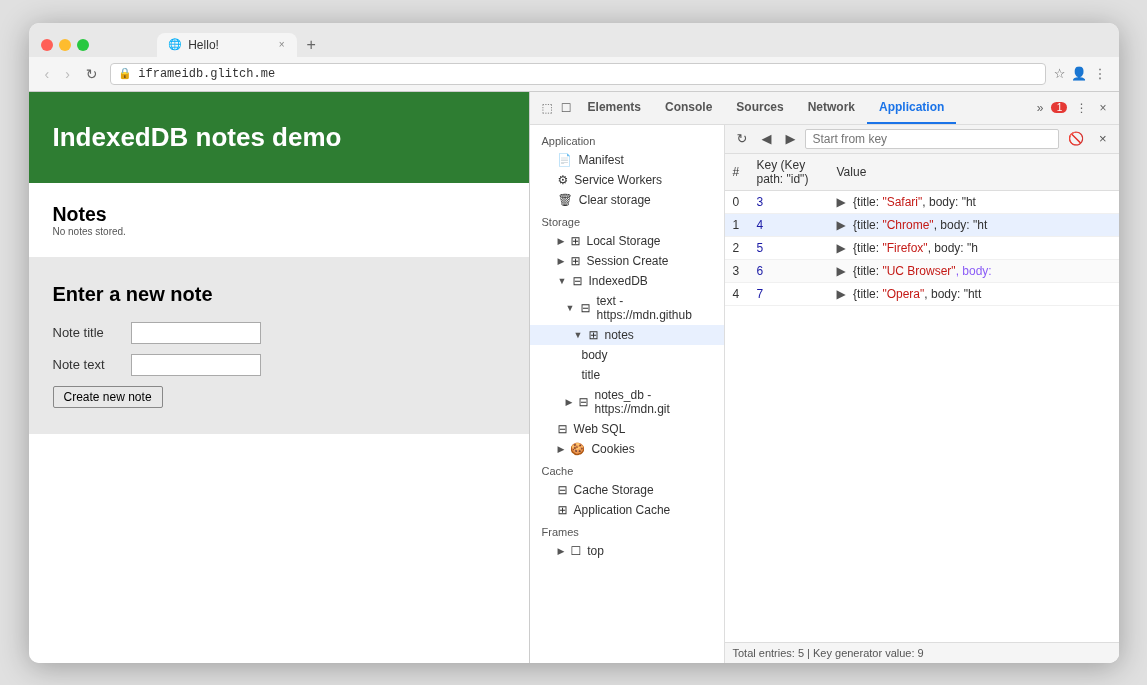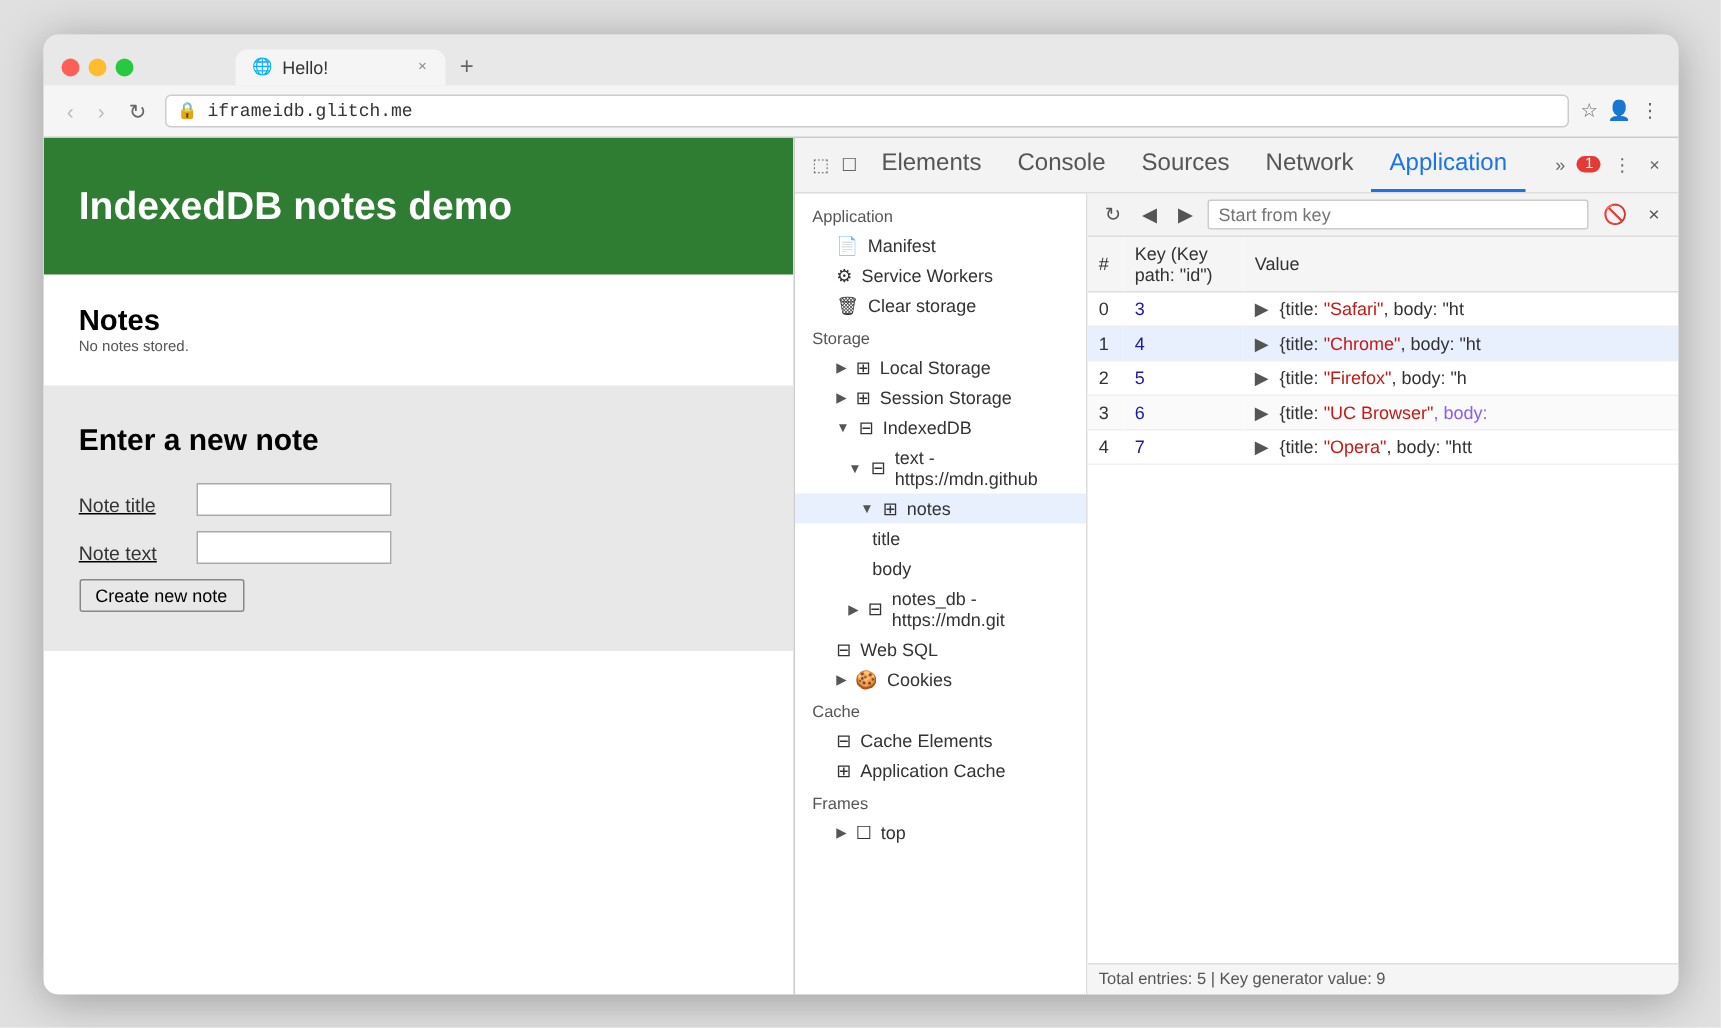"Elements" .devtools-tab { font-size: 16px -> 12px; font-weight: none -> bold }
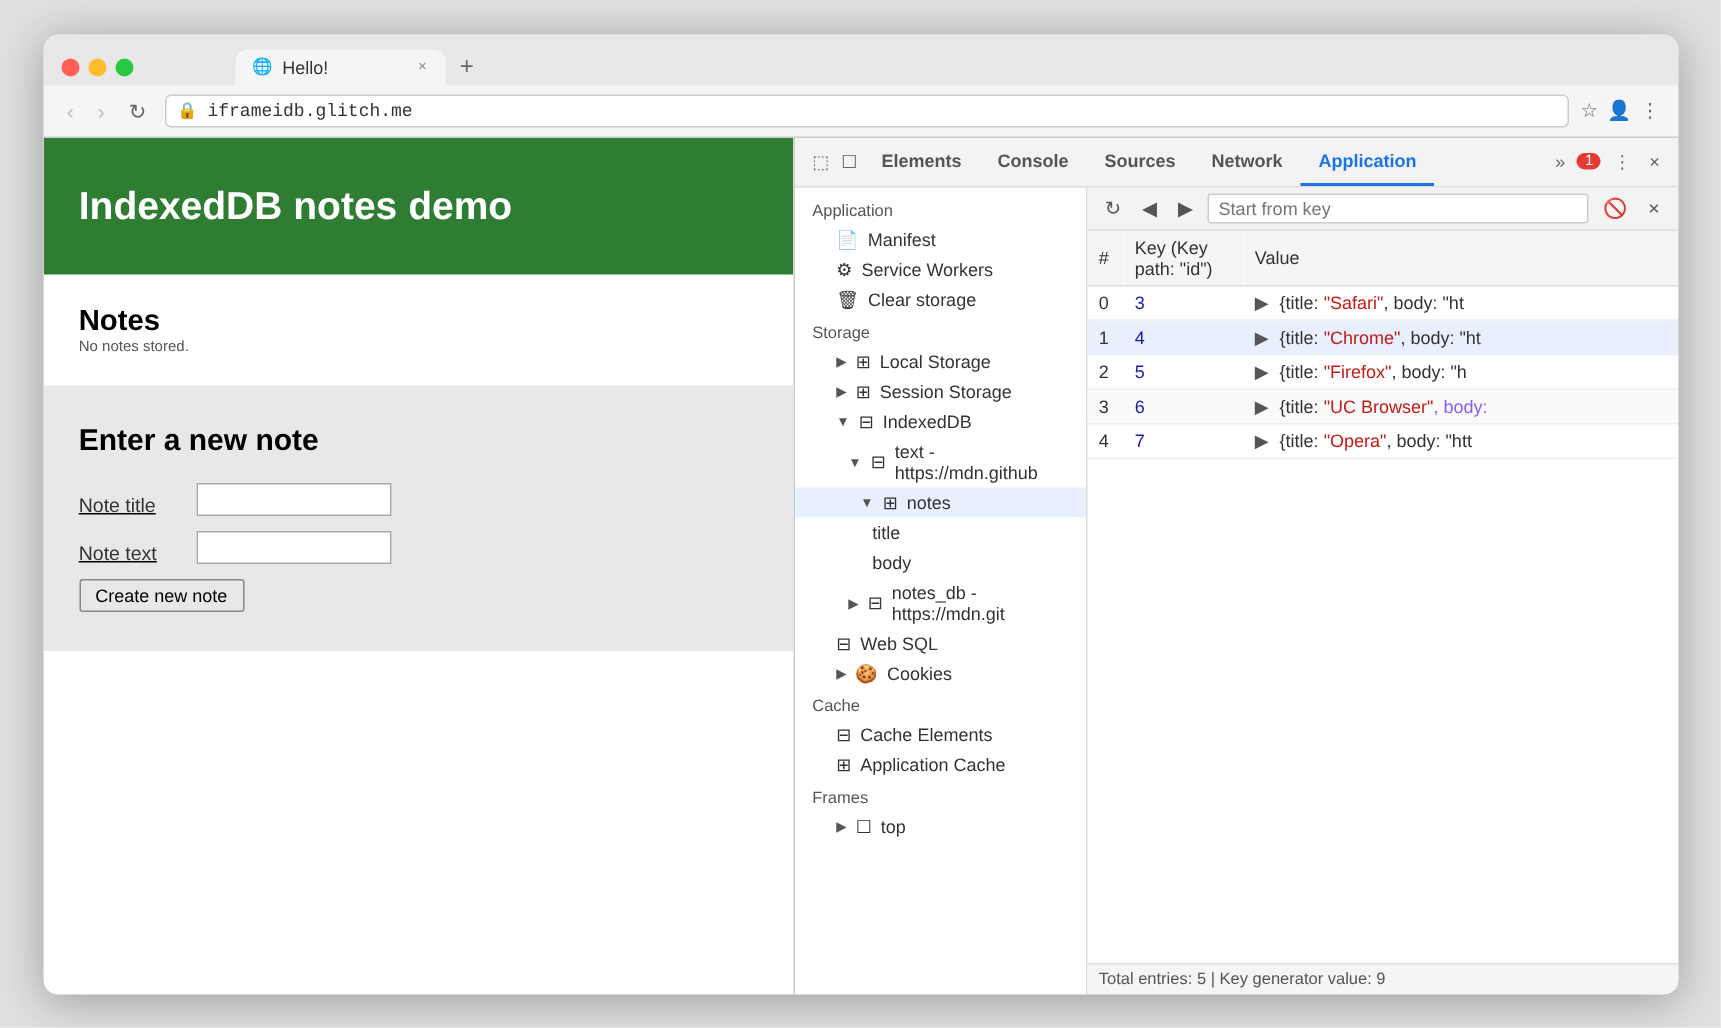"Session Storage" span.dt-item-label { text: Storage -> Create }
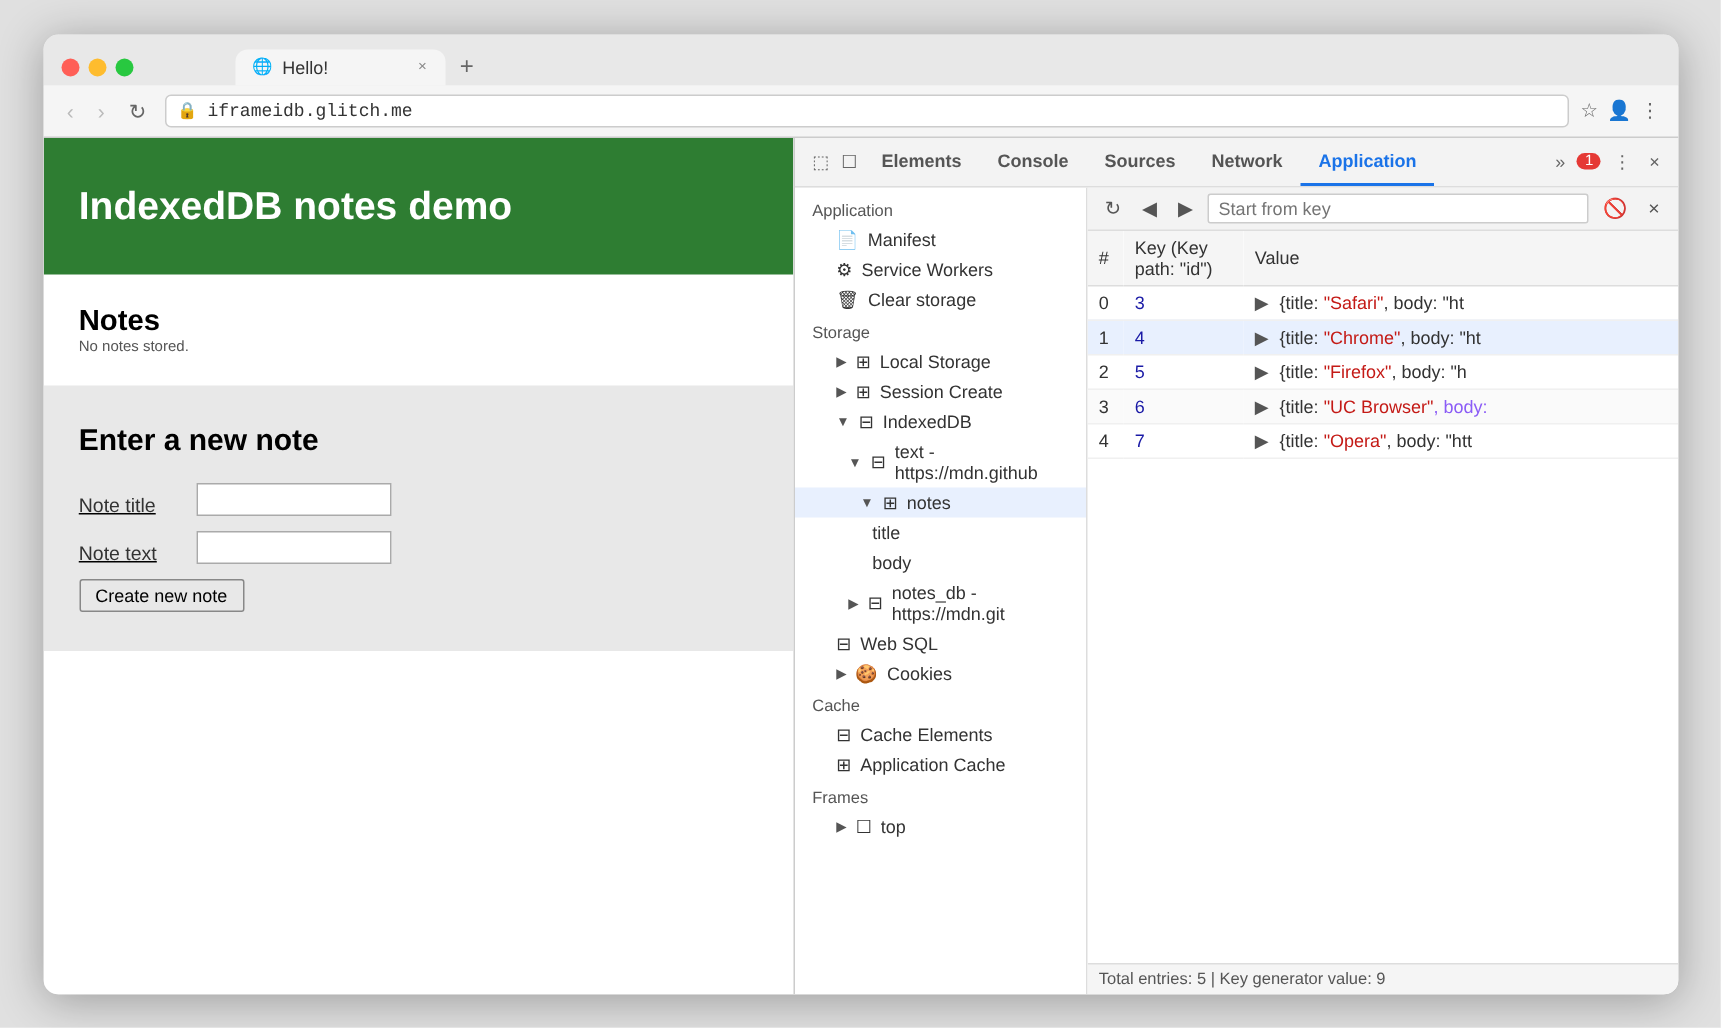"Note title" .form-row { align-items: flex-end -> center; text-decoration: underline -> none }
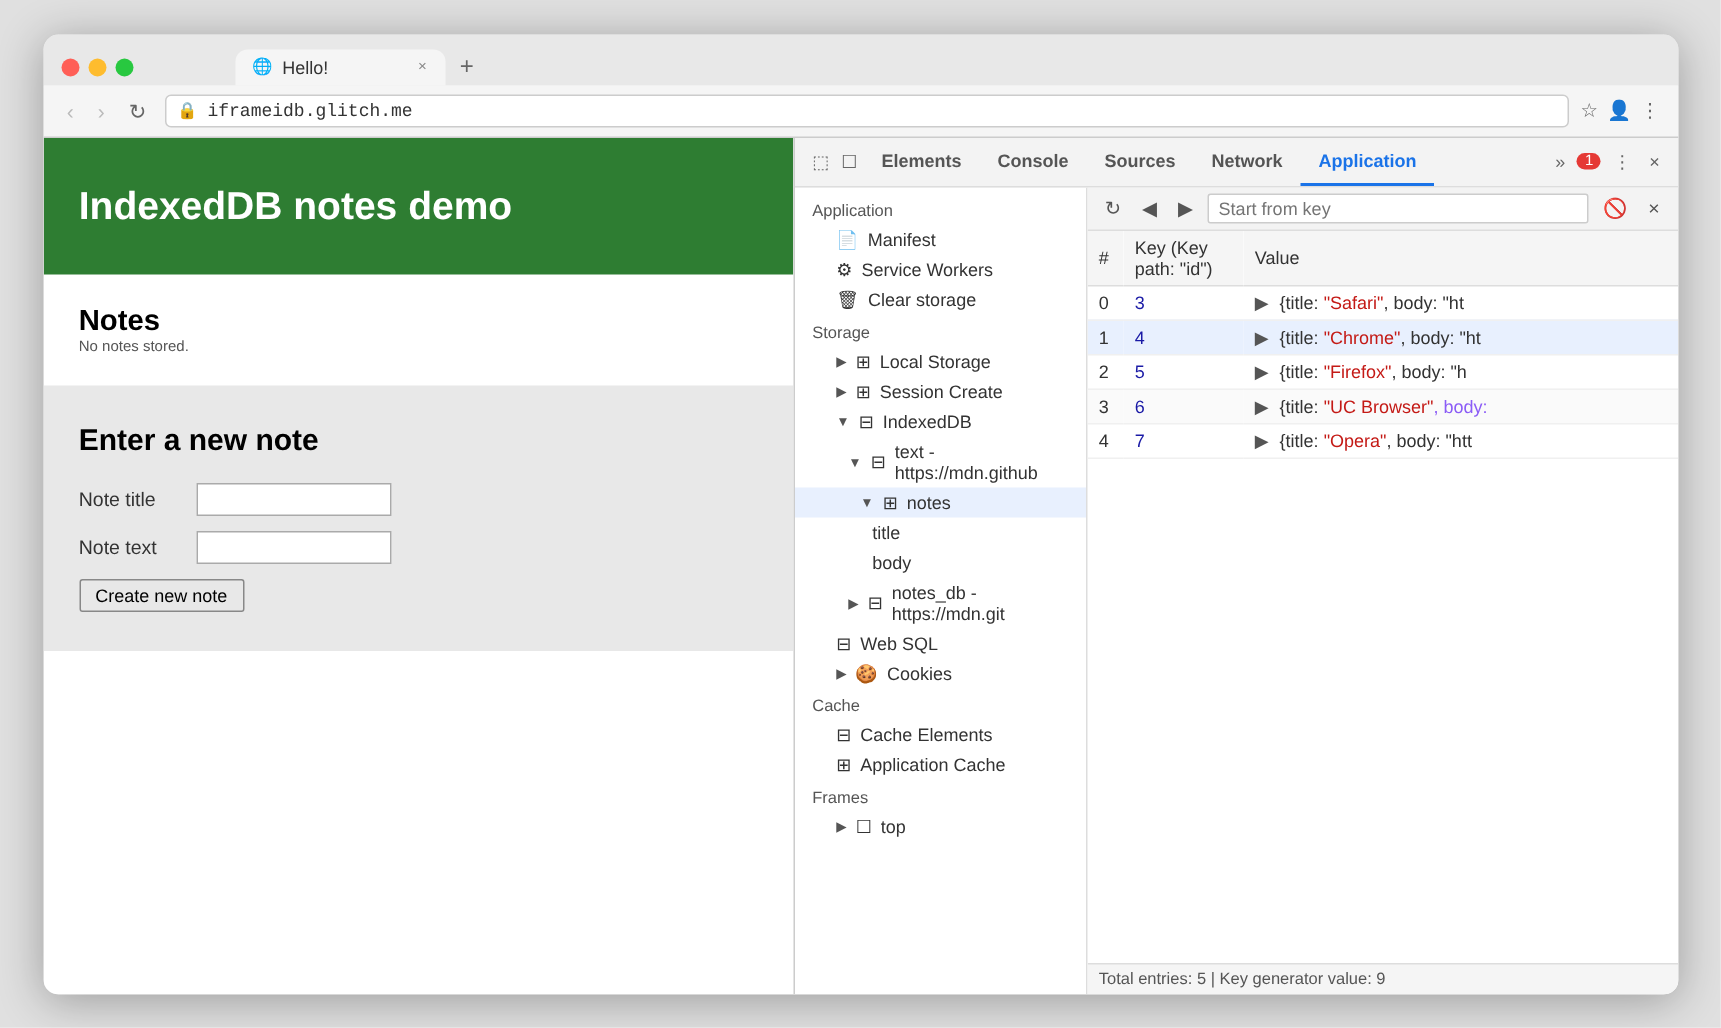"title" div.dt-item { order: before "body" -> after "body" }
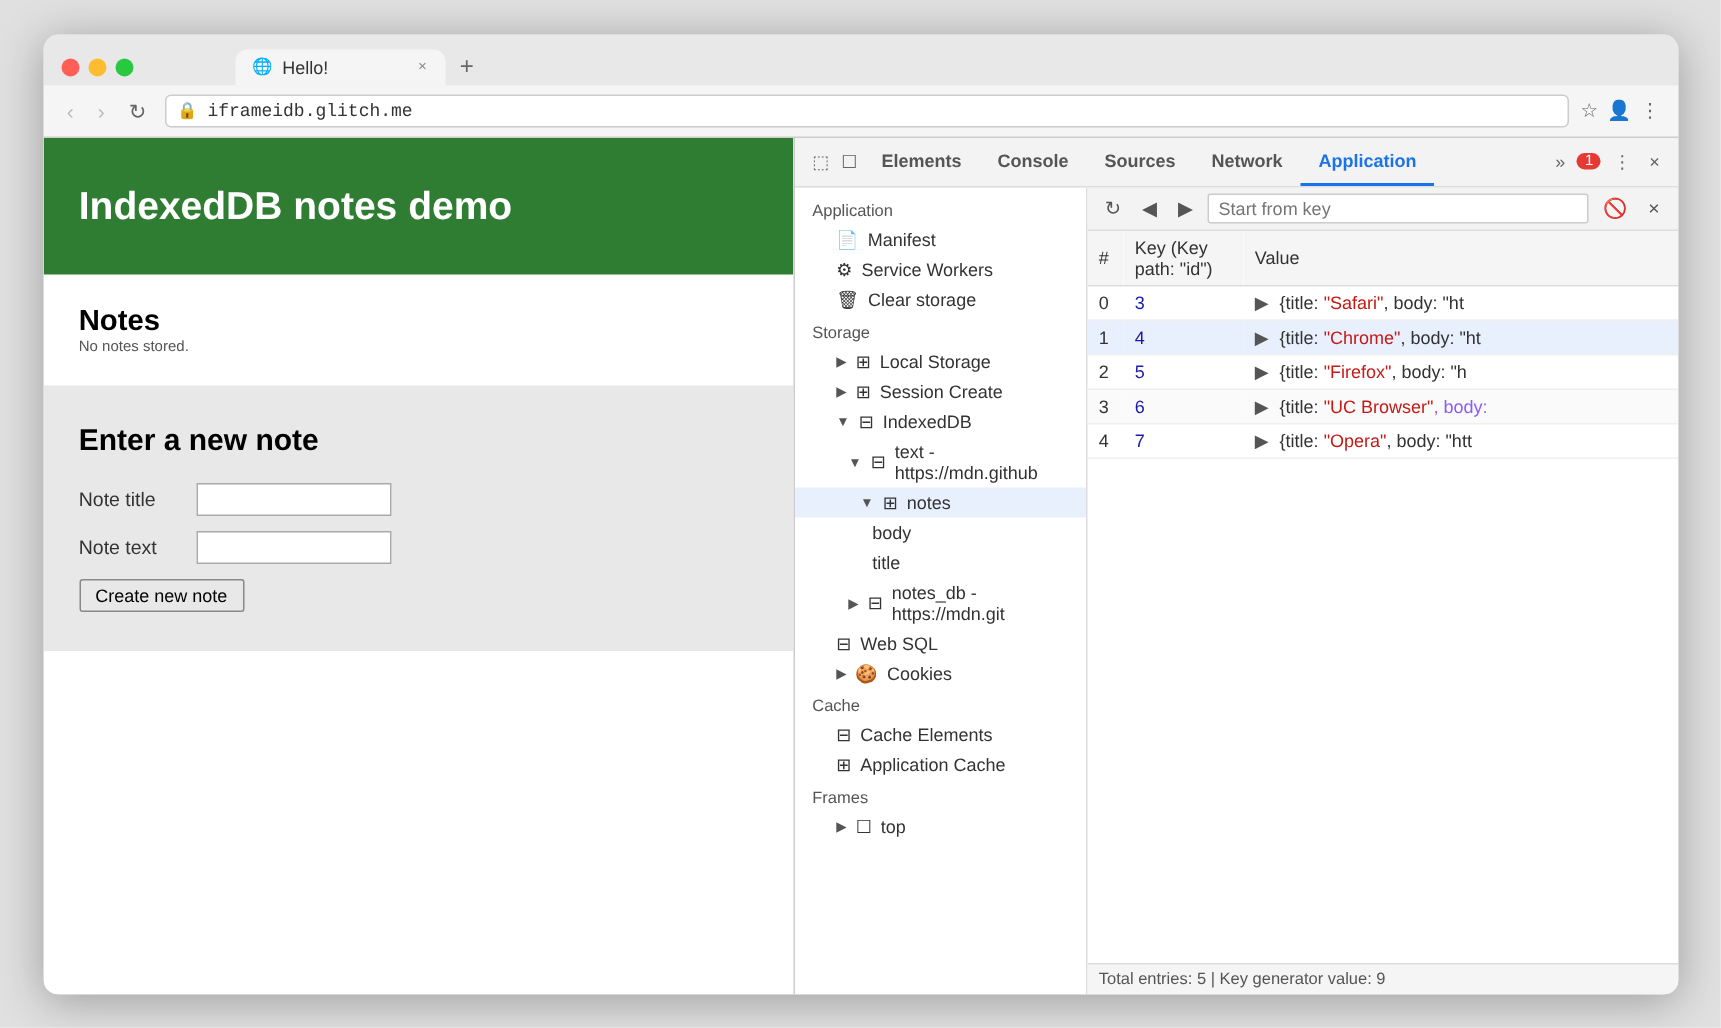"Cache Elements" span.dt-item-label { text: Elements -> Storage }
